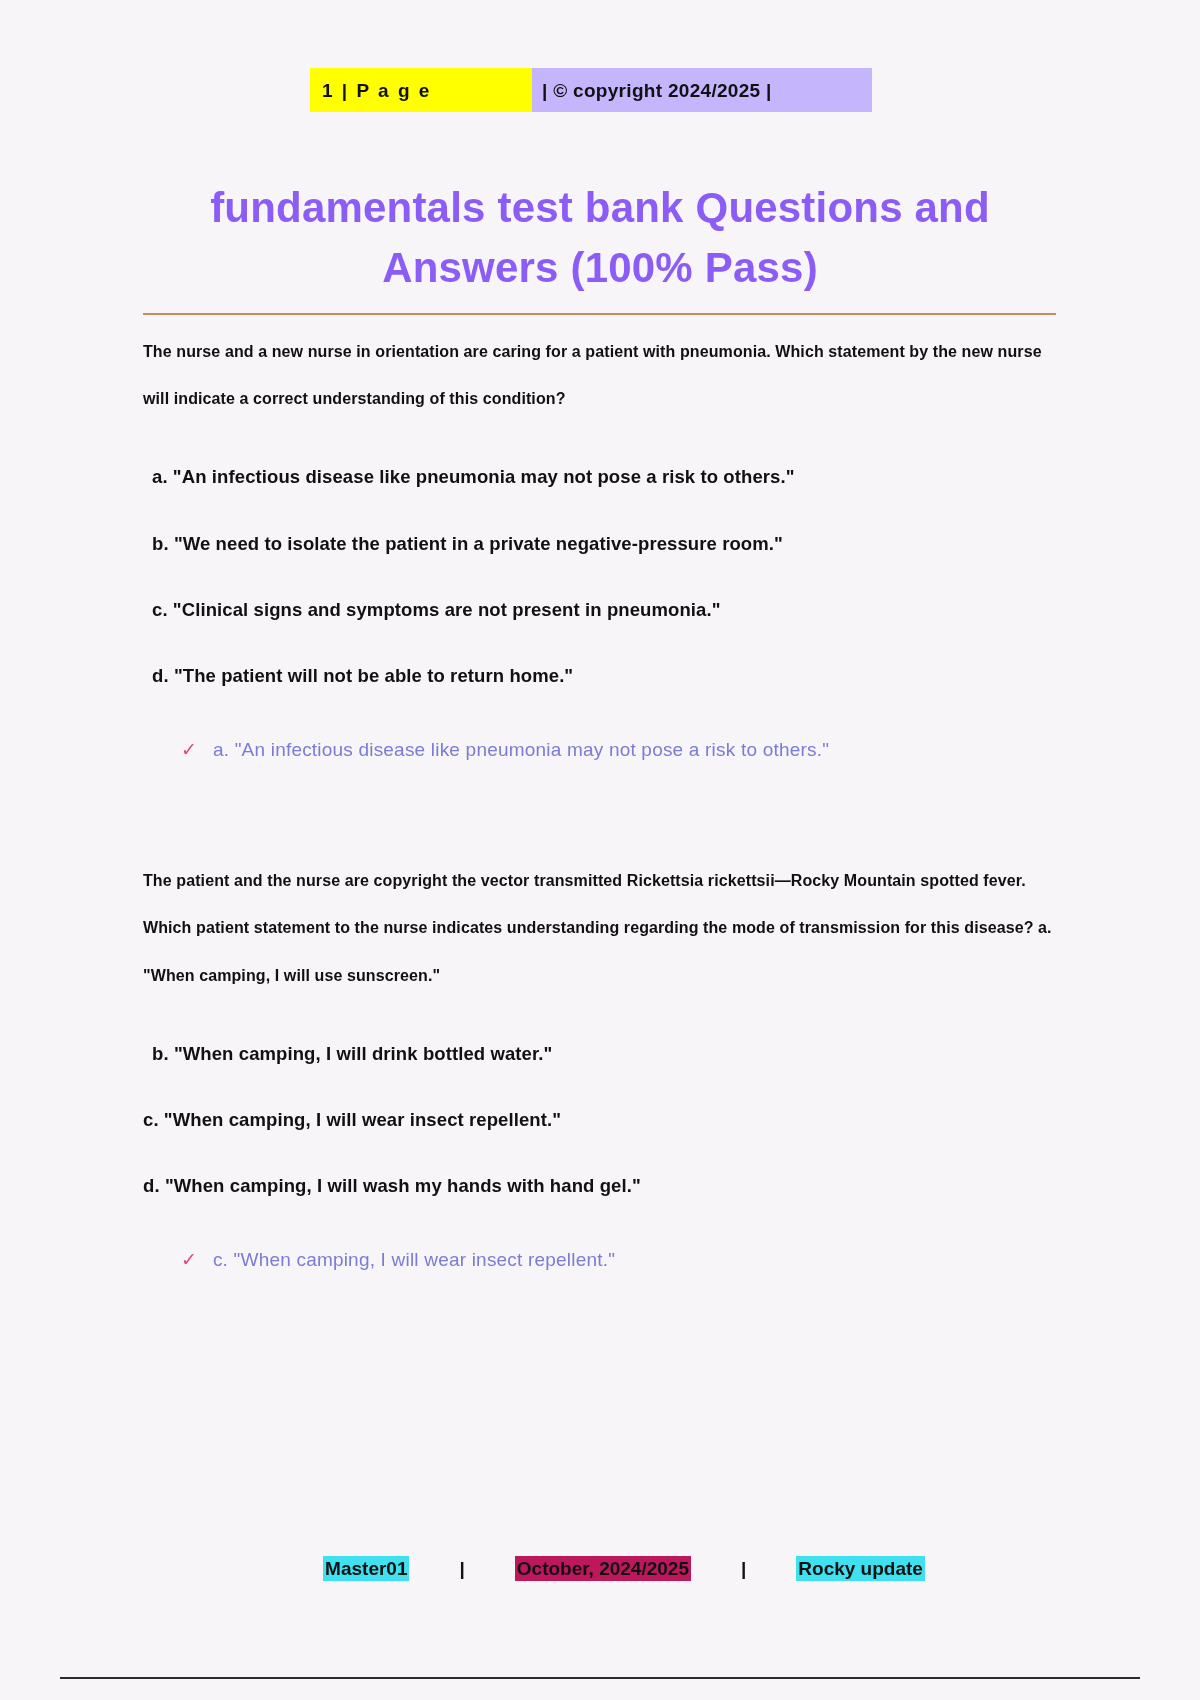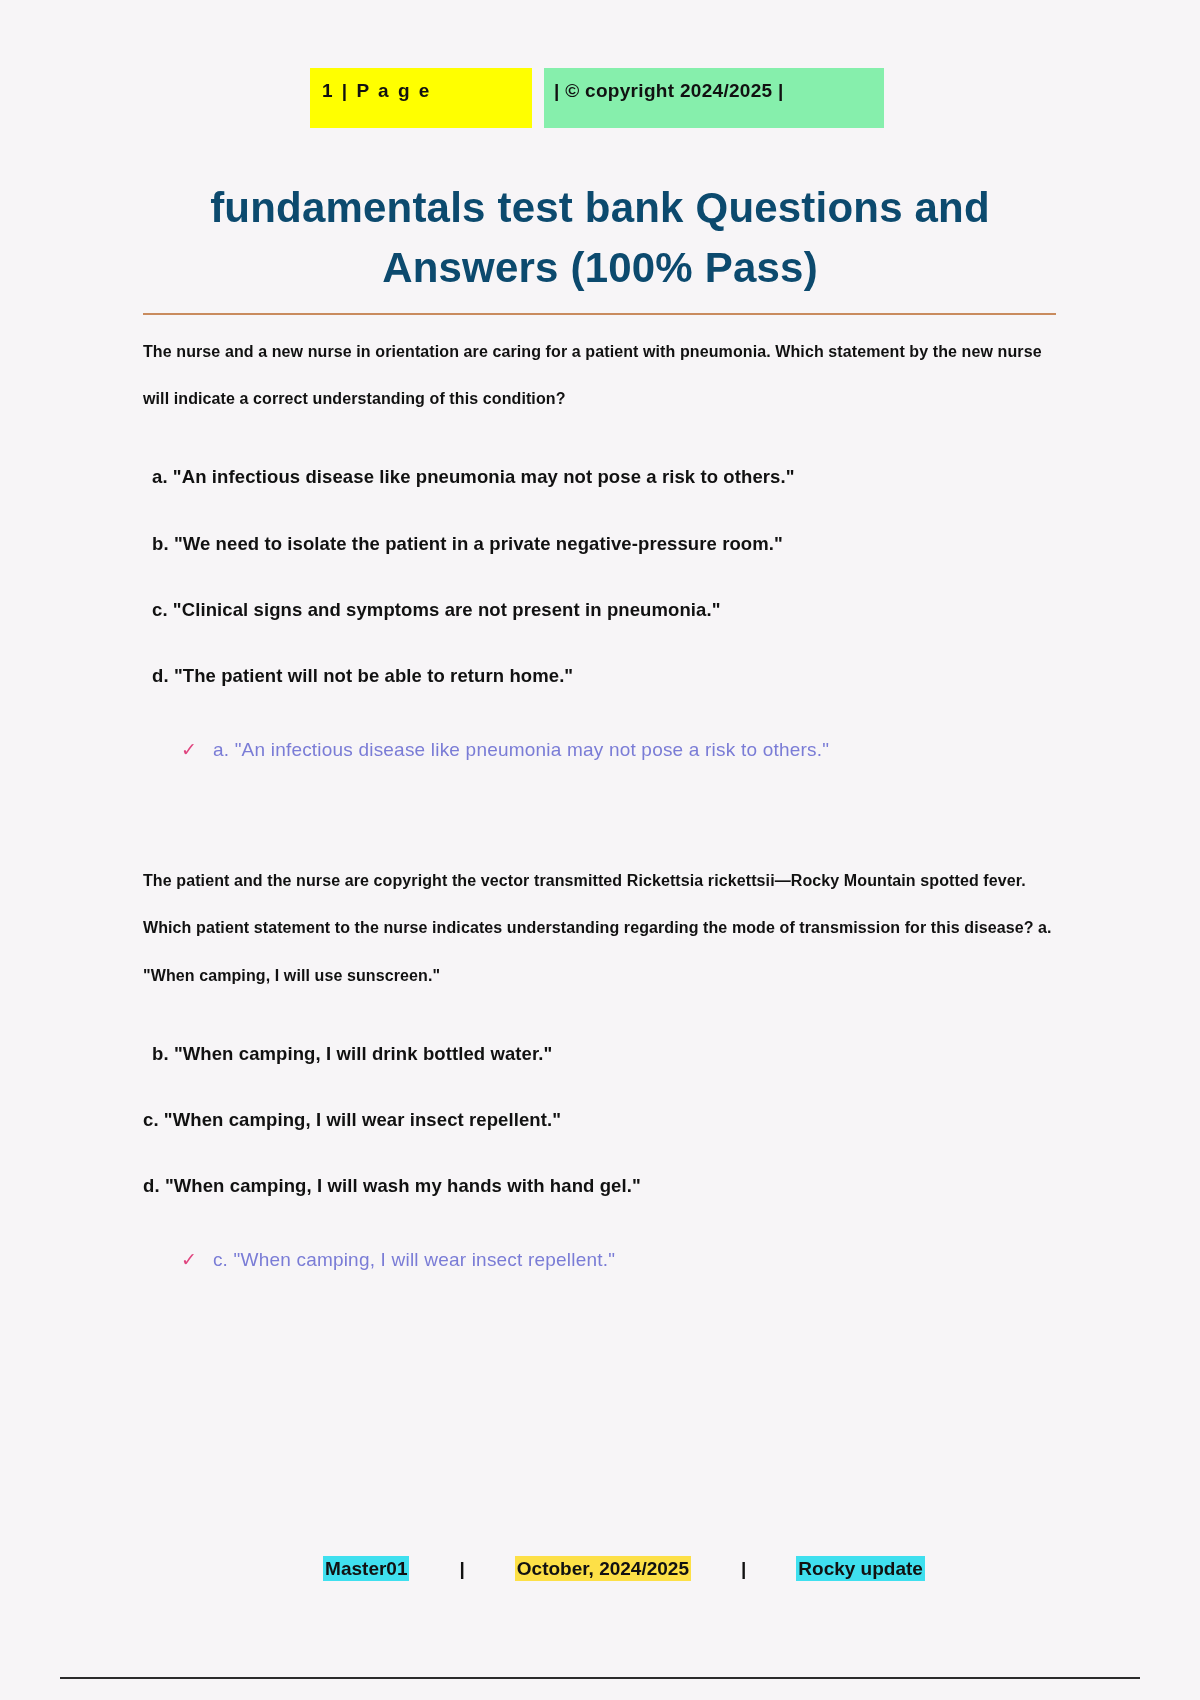"1 | P a g" .hb-cell { padding: 12px 10px 26px 10px -> 12px 10px 10px 10px }
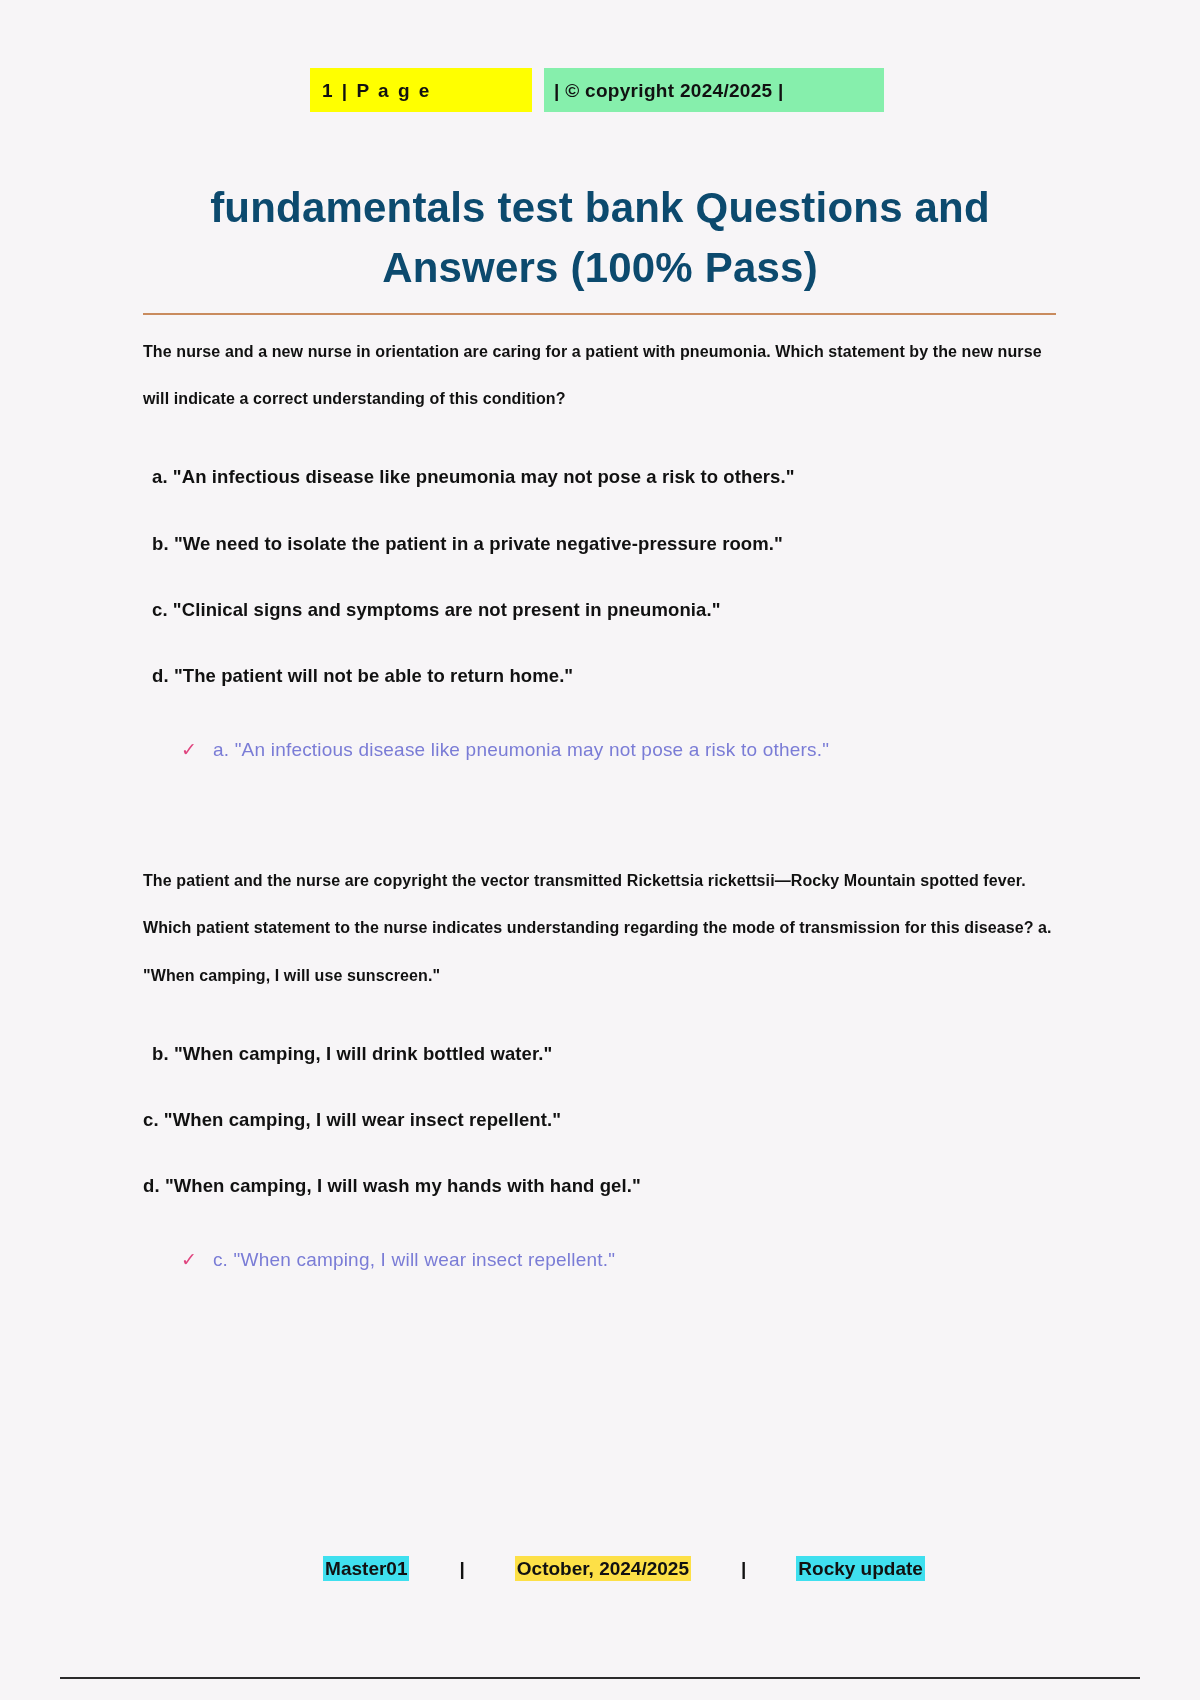"| © copyright 2024/2025 |" .hb-cyan { background: #86efac -> #c4b5fd; margin-left: 12px -> none }
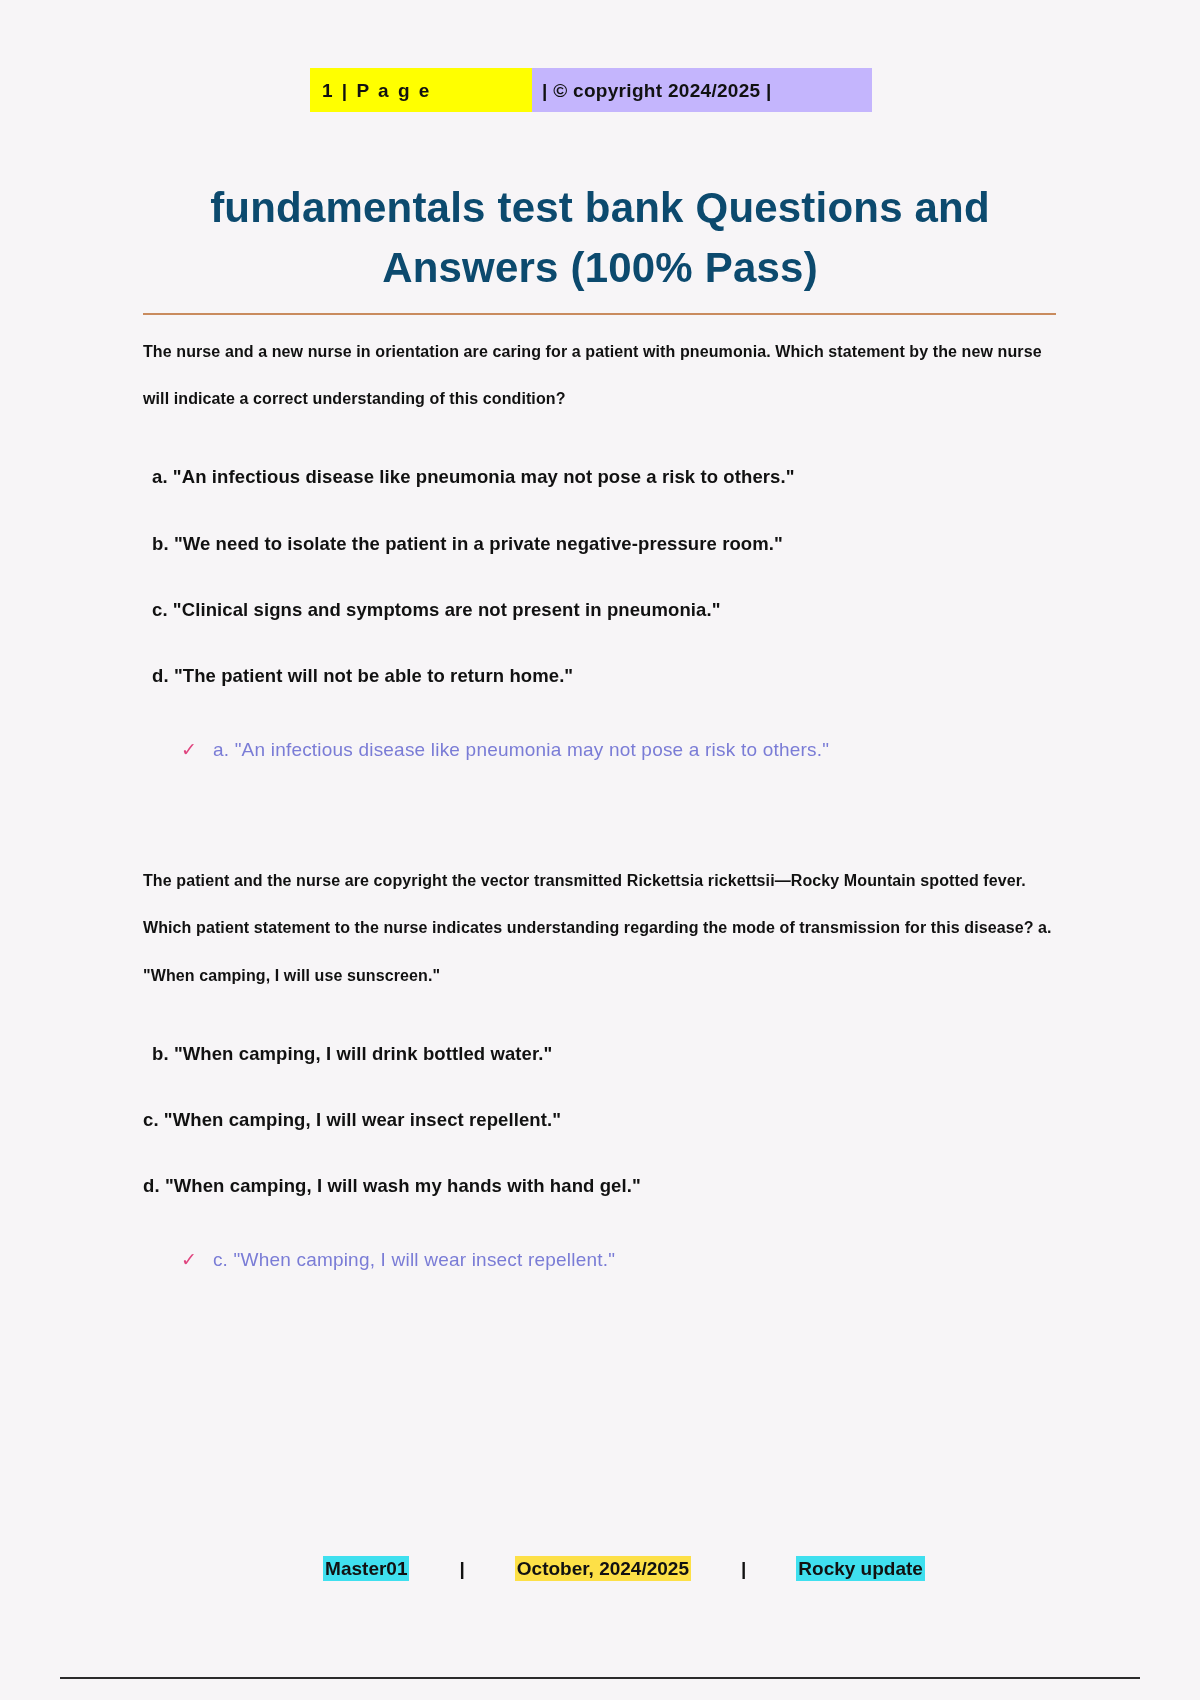"fundamentals test bank Questions and" .doc-title { color: #0c4a6e -> #8b5cf6 }
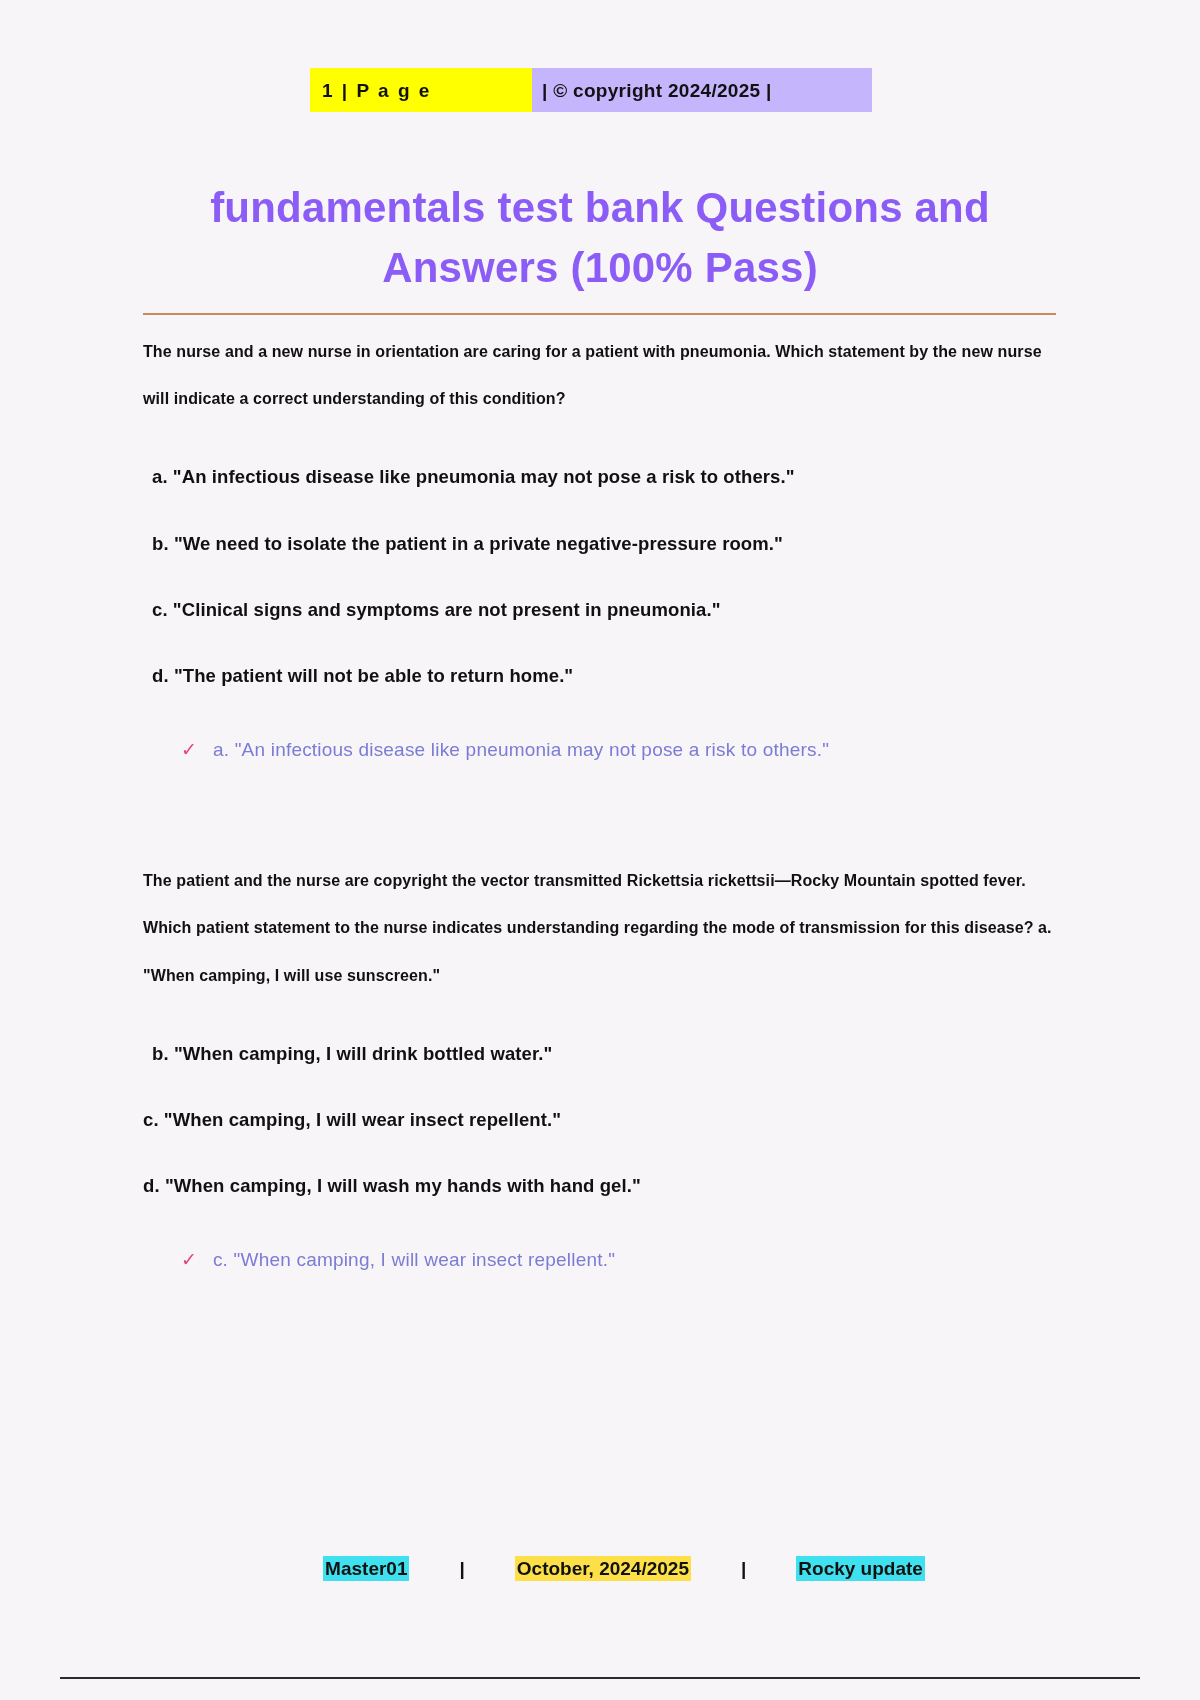"October, 2024/2025" .f-yellow { background: #fde047 -> #be185d }
